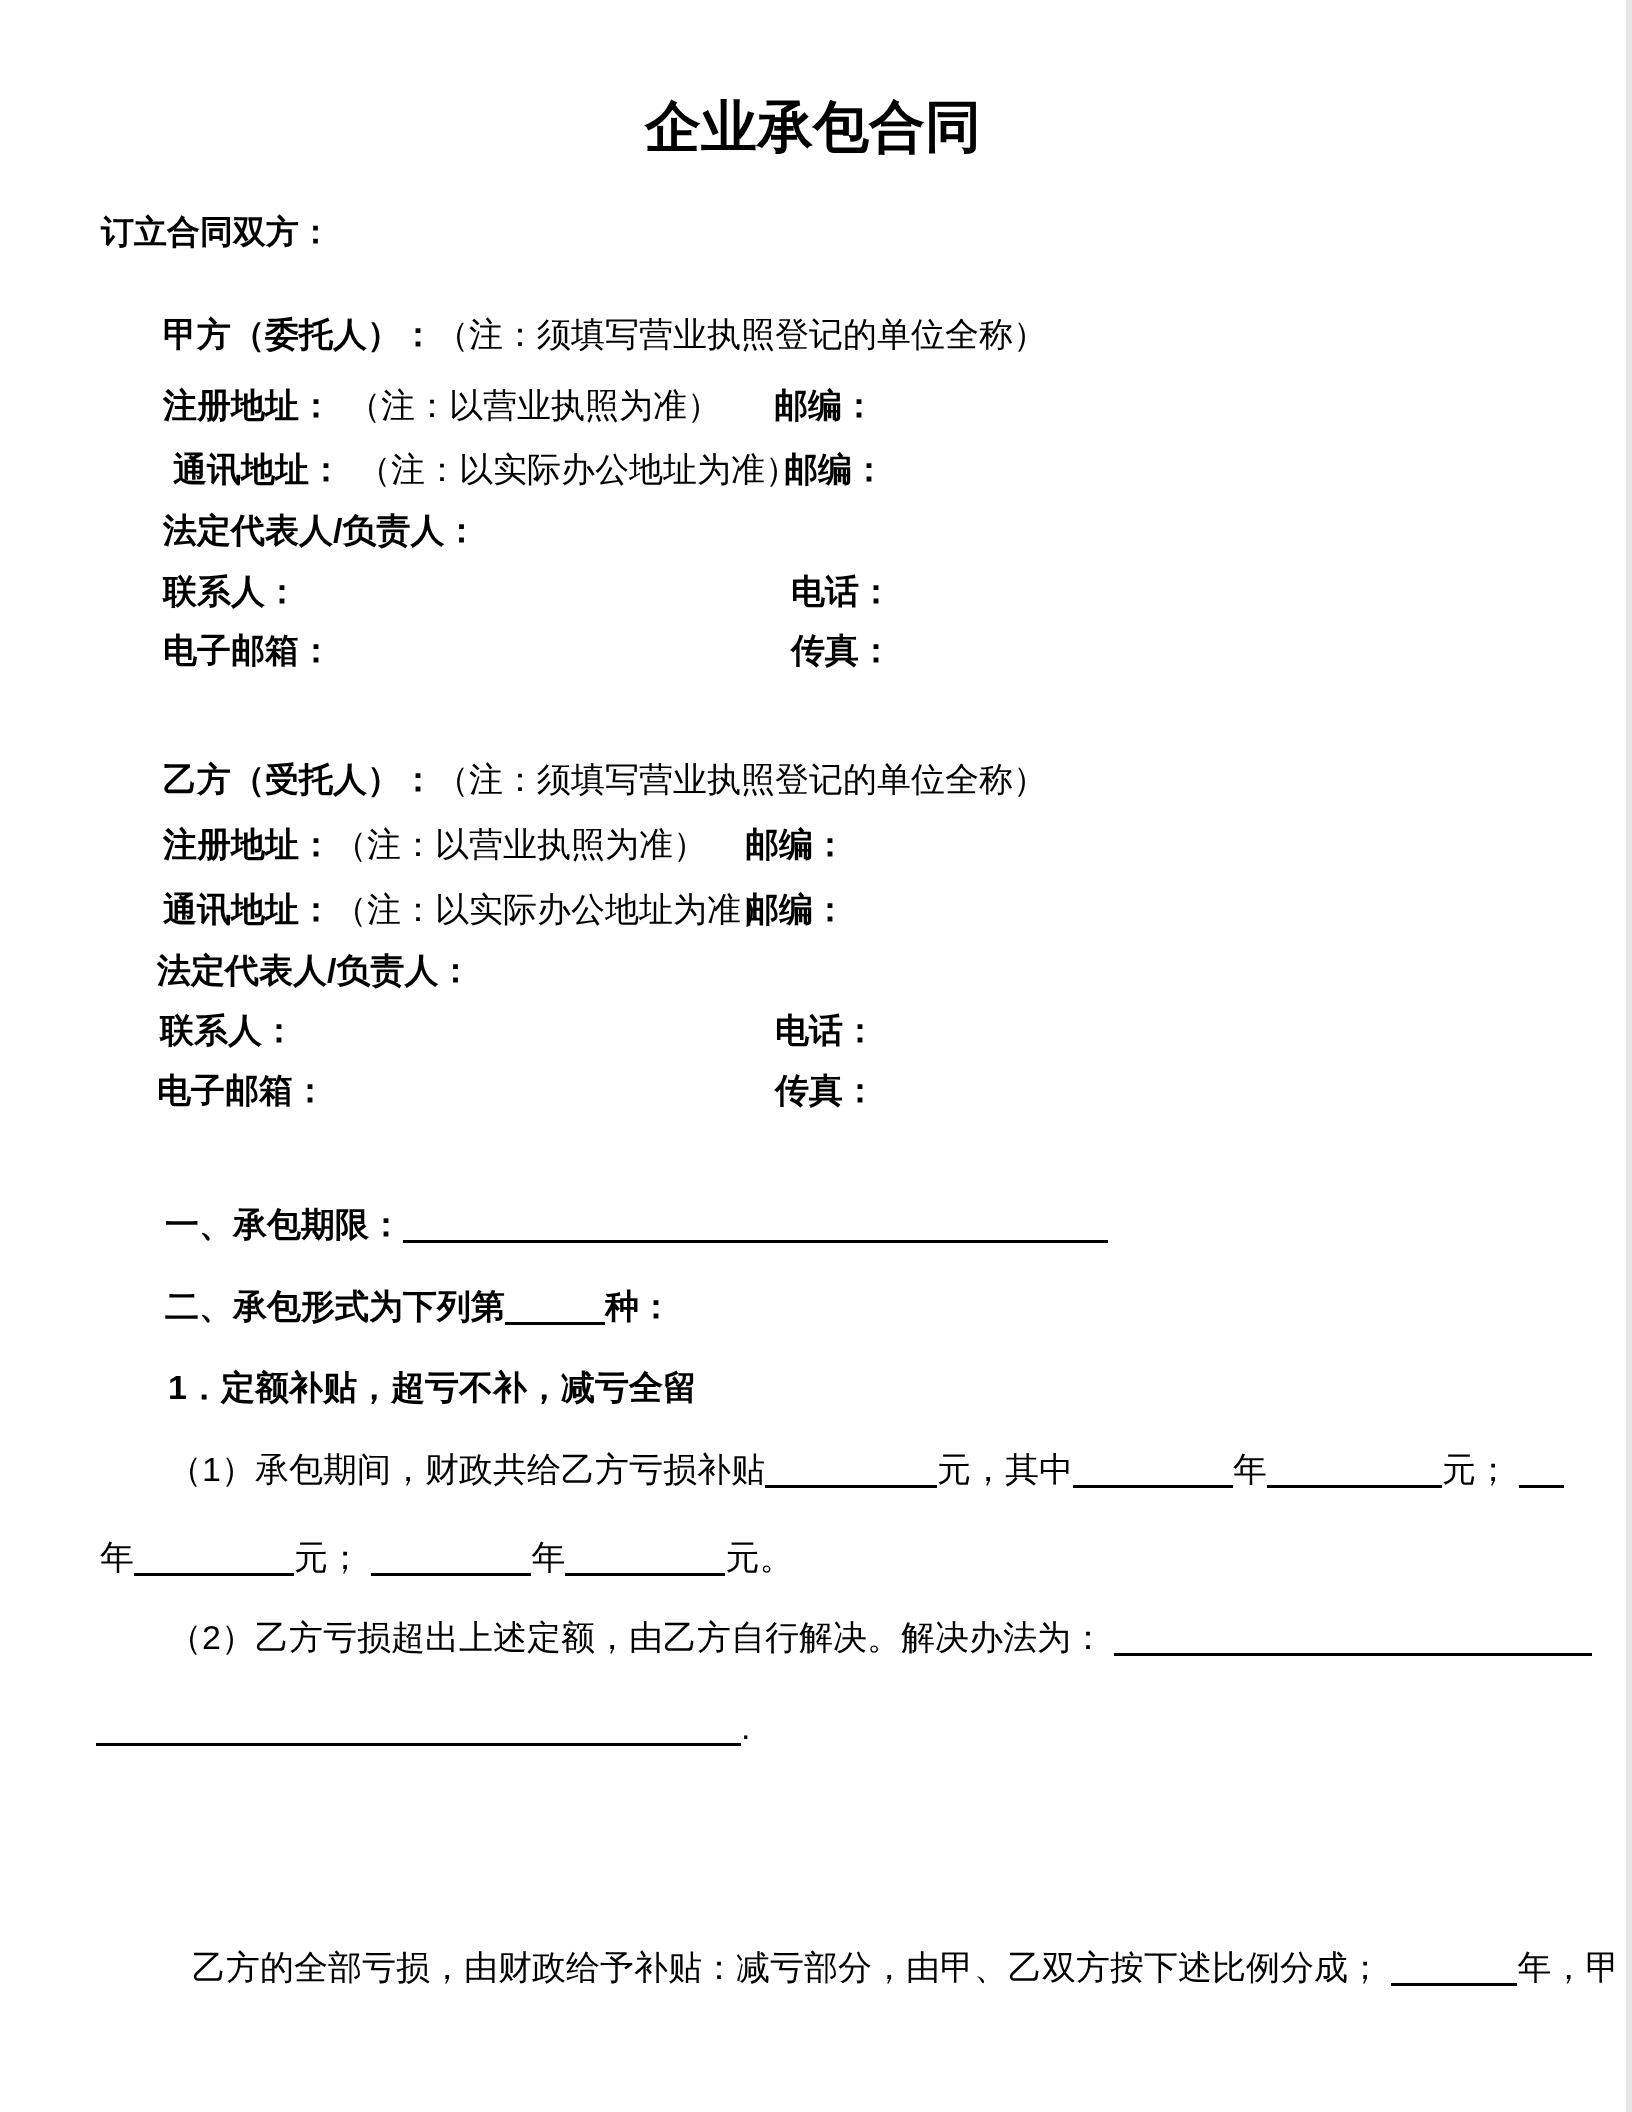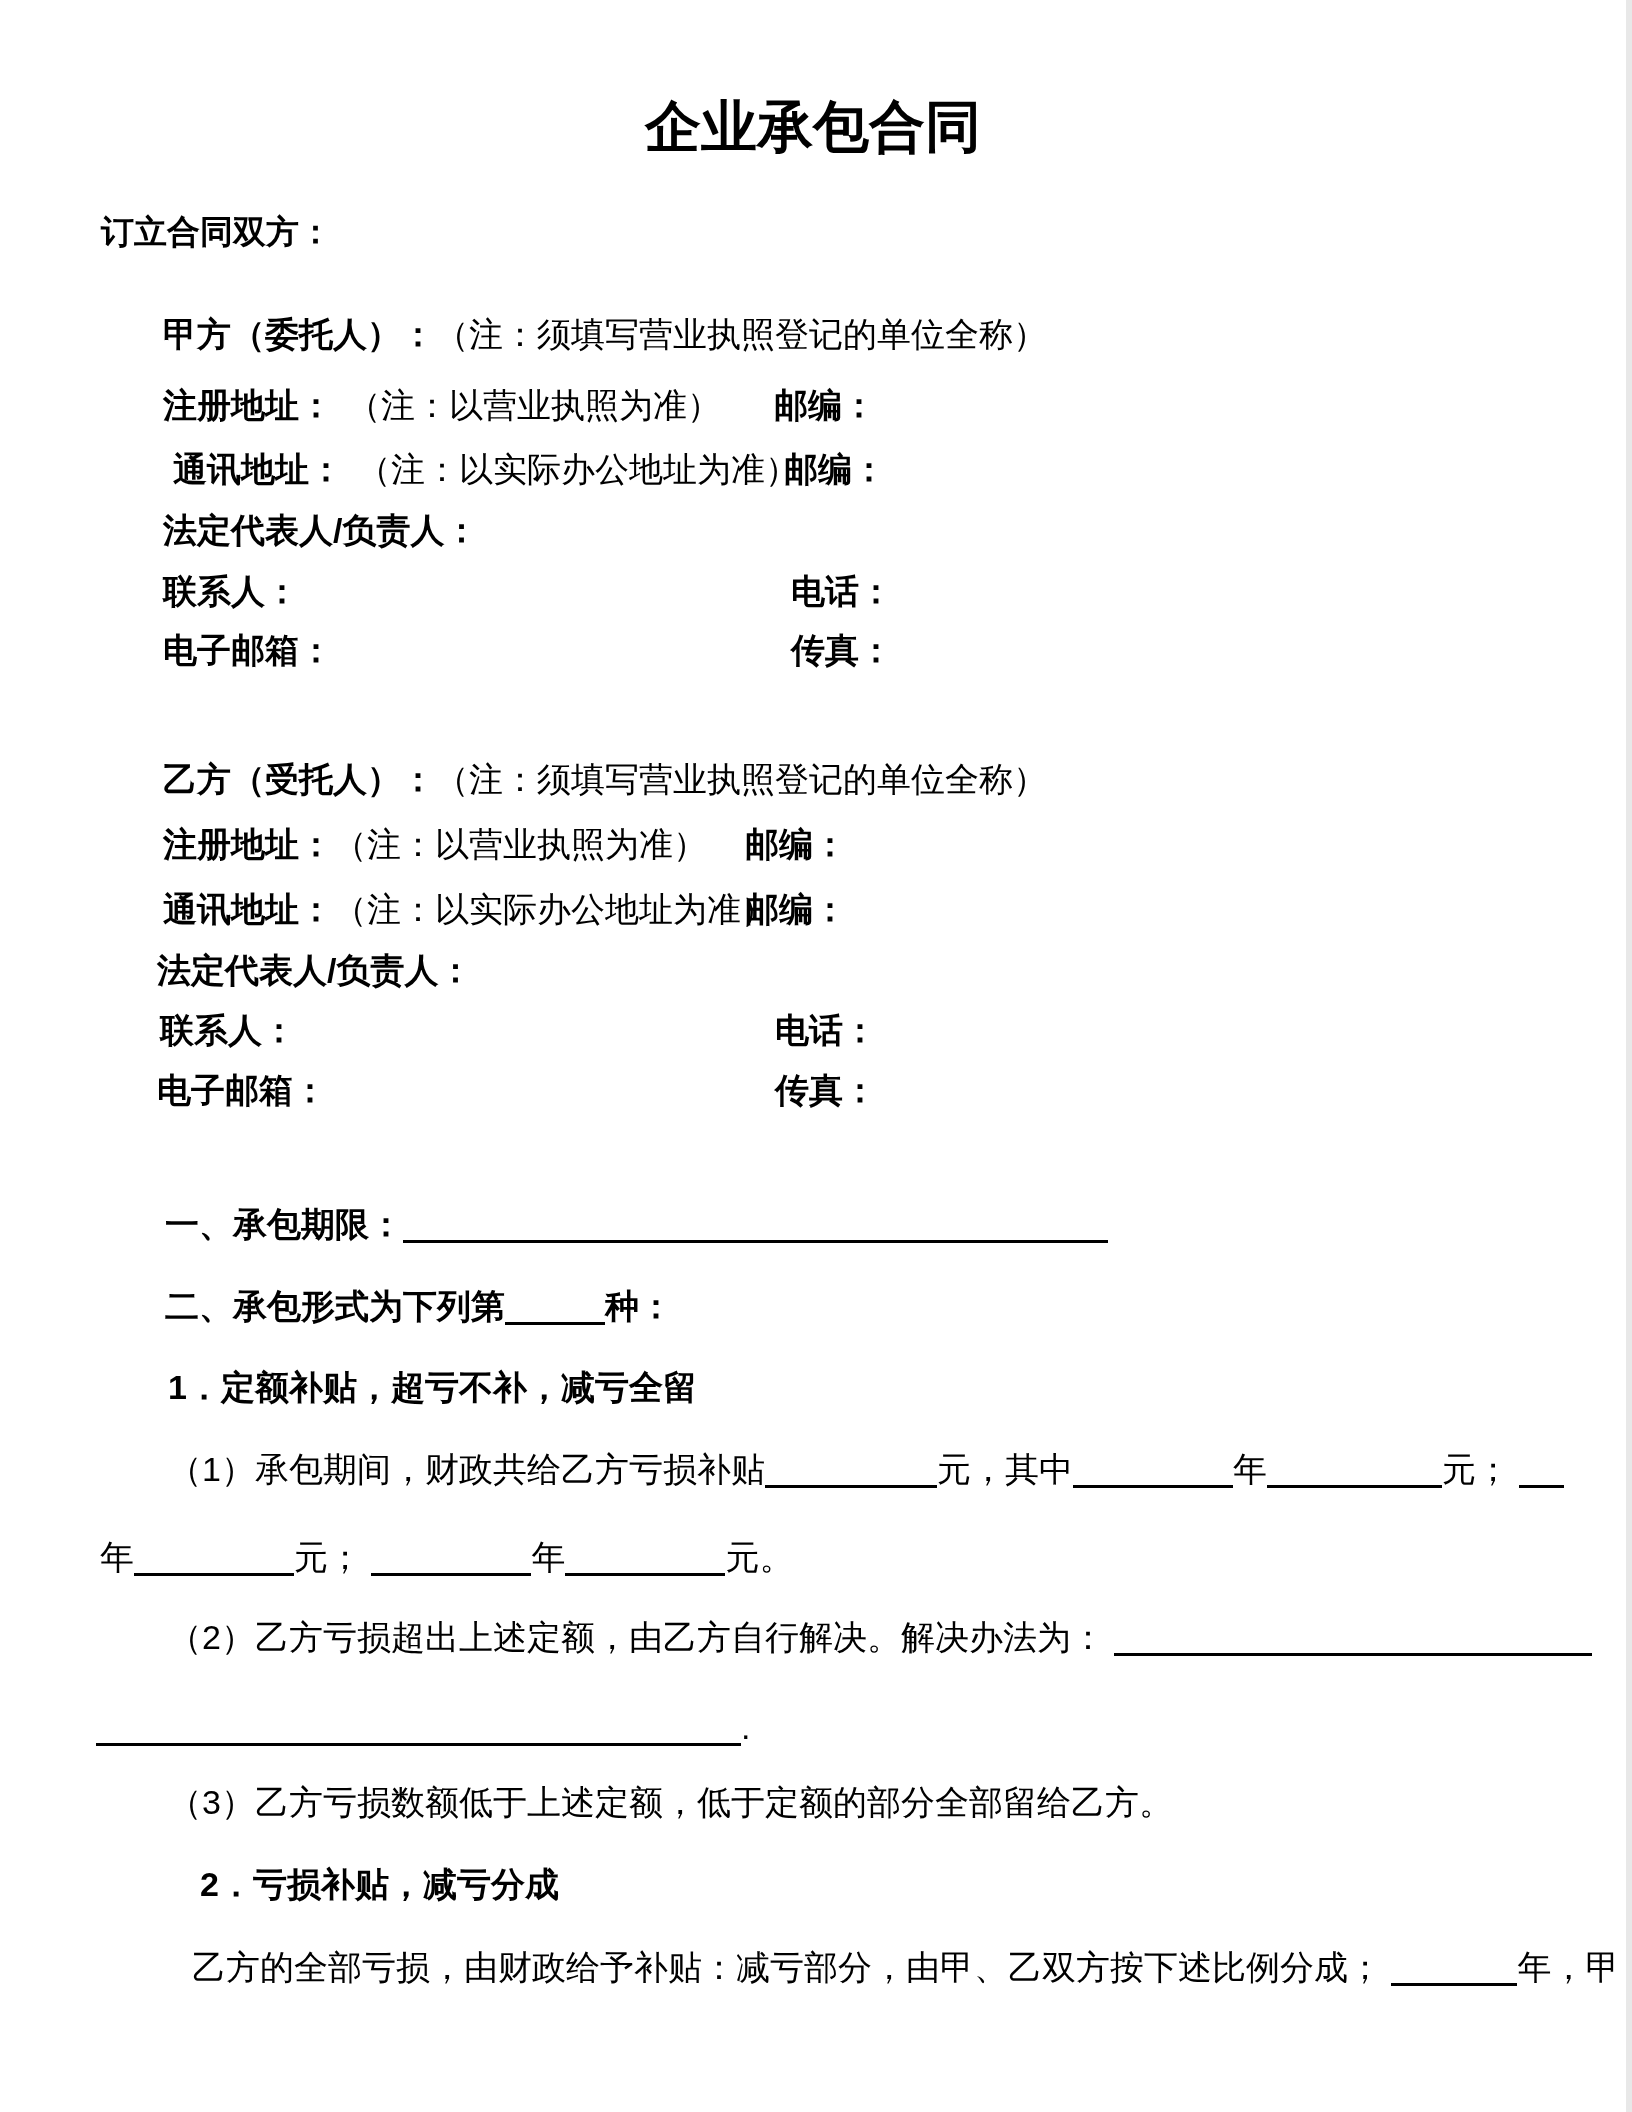"（3）乙方亏损数额低于上述定额，低于定额的部分全部留给乙方。" div.row { html: <div> <span>（3）乙方亏损数额低于上述定额，低于定额的部分全部留给乙方。</span> </div> -> none }
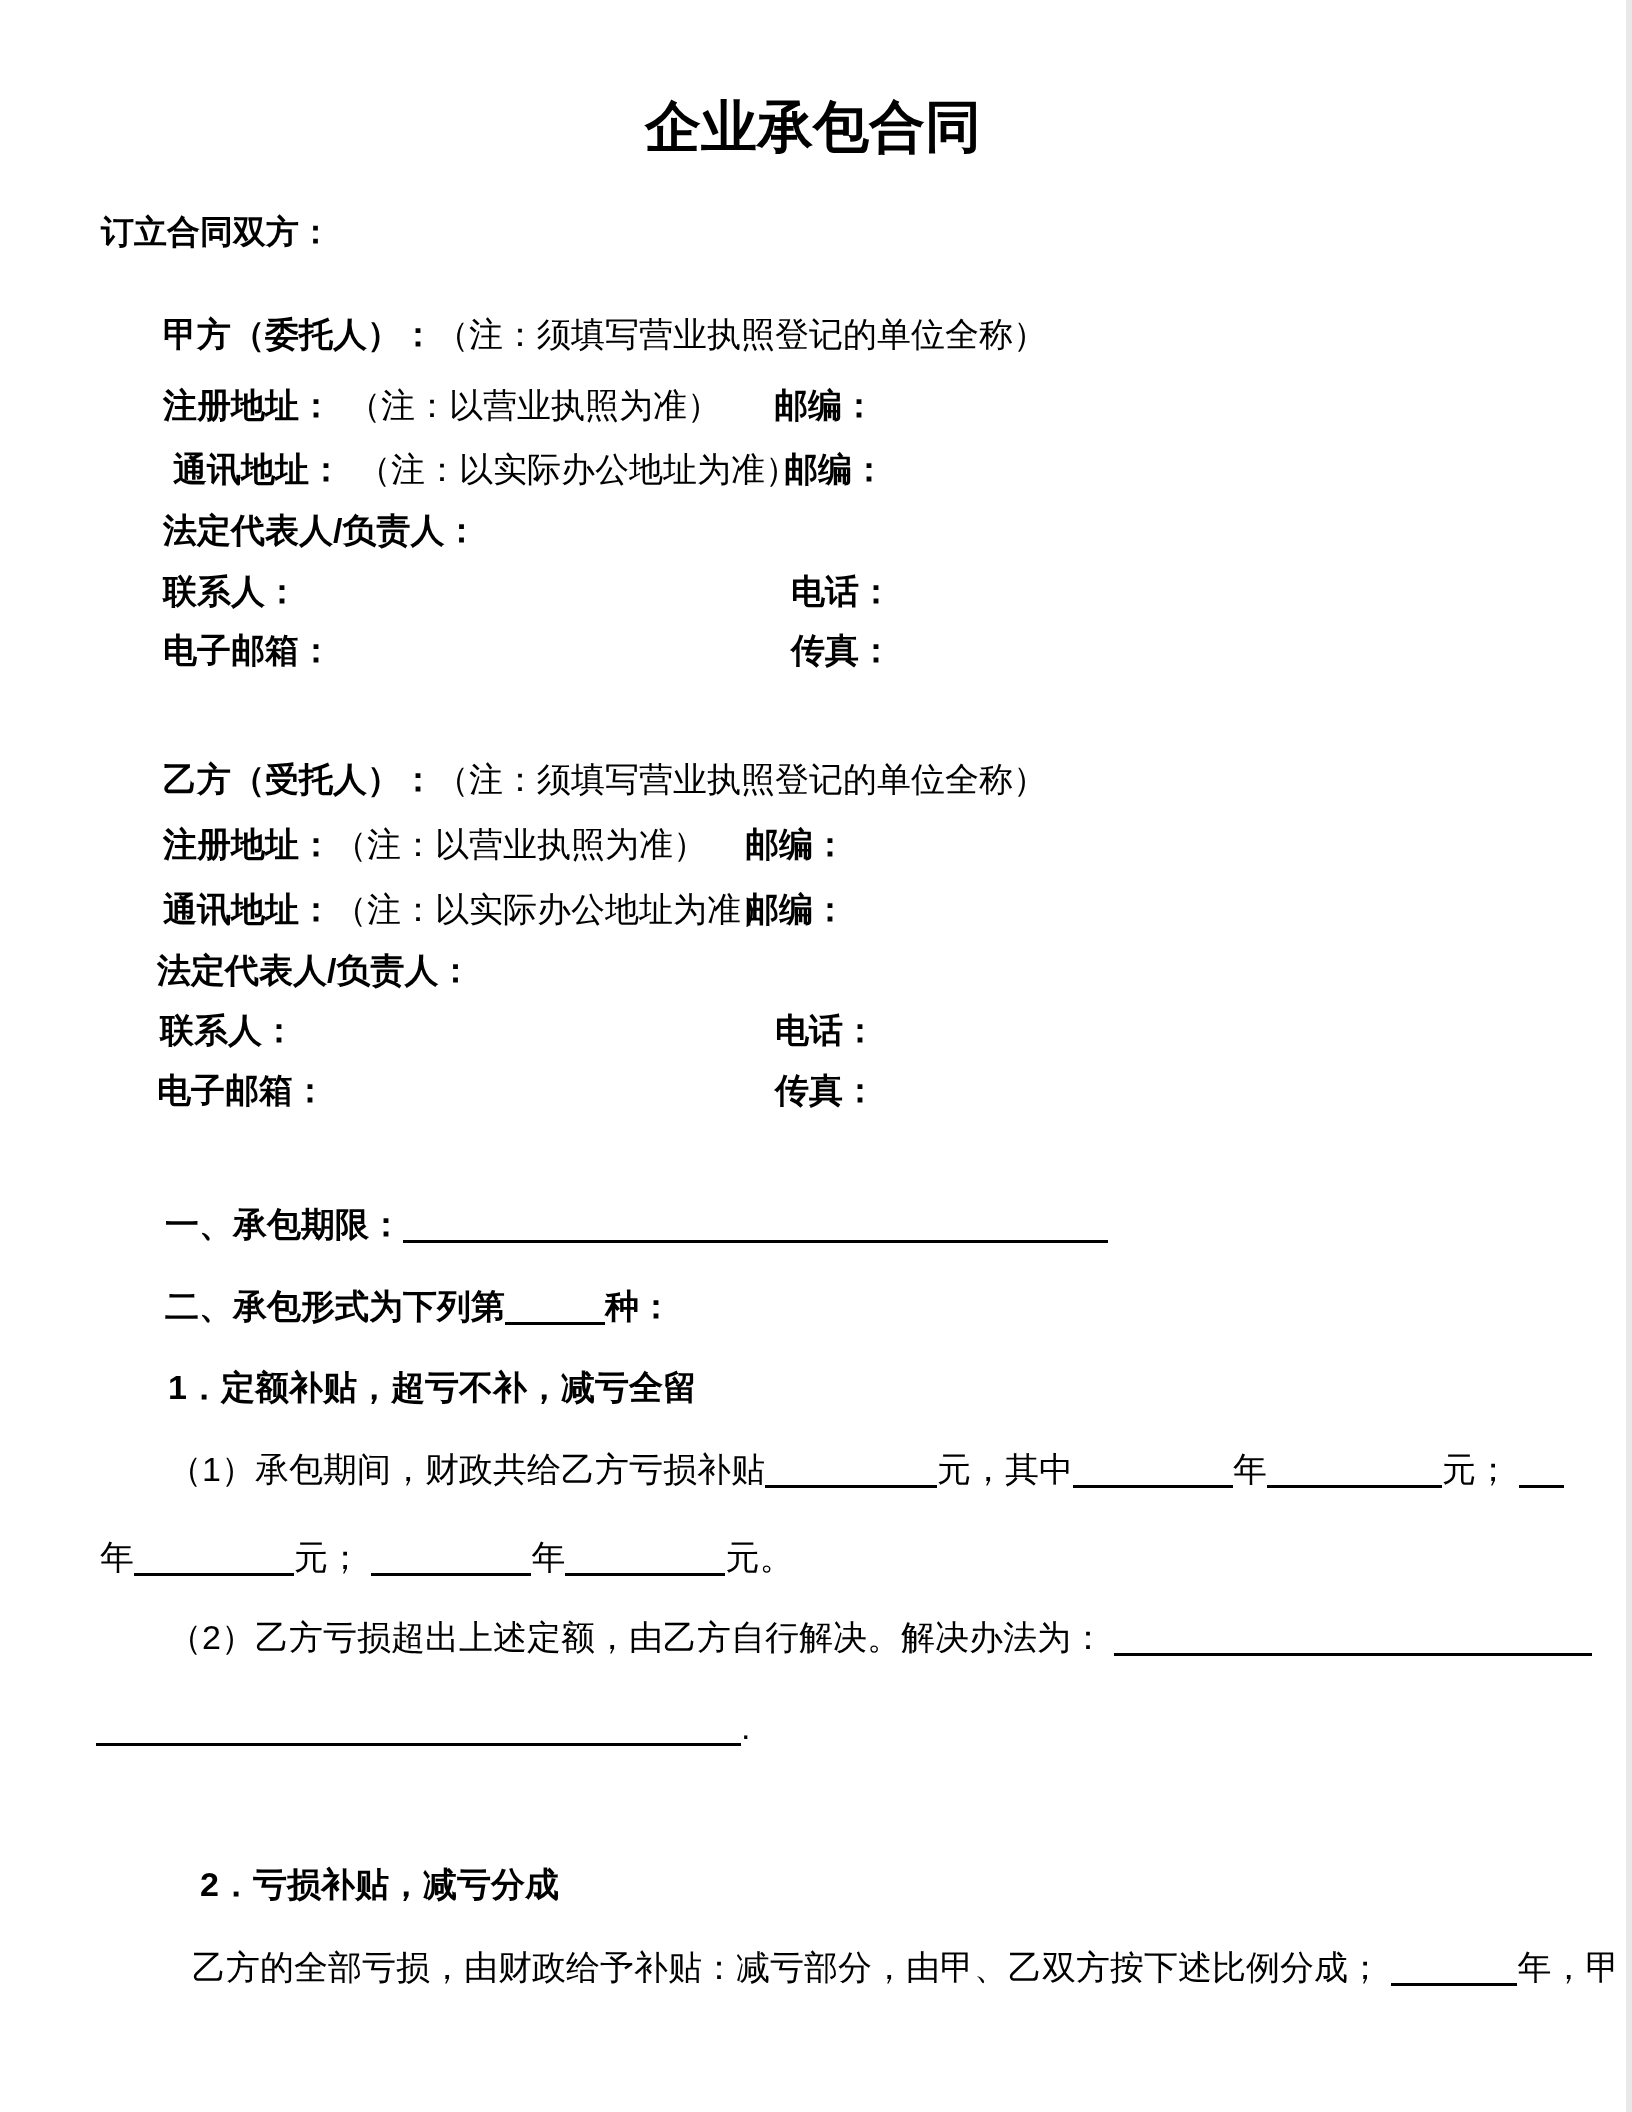"2．亏损补贴，减亏分成" div.row { html: <div> <span>2．亏损补贴，减亏分成</span> </div> -> none }
